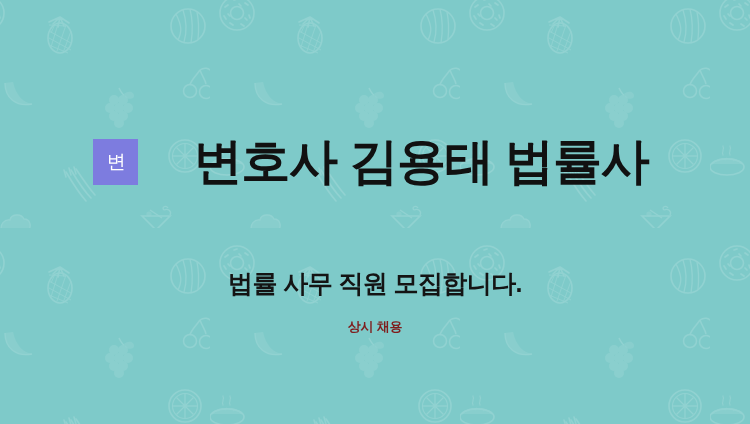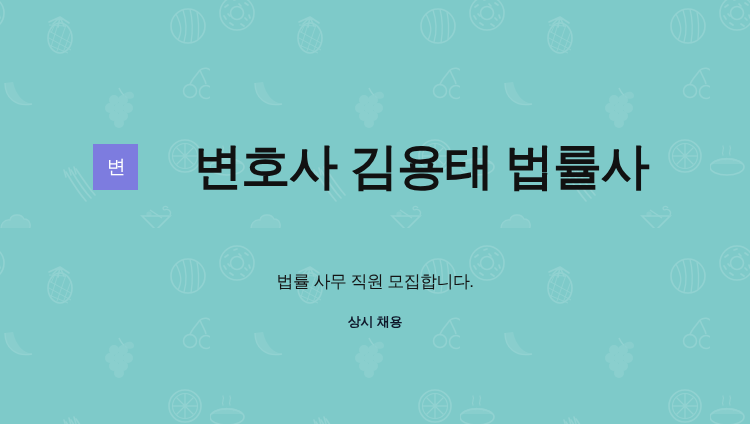"법률 사무 직원 모집합니다." #subtitle { font-size: 17px -> 25px; font-weight: 400 -> 700 }
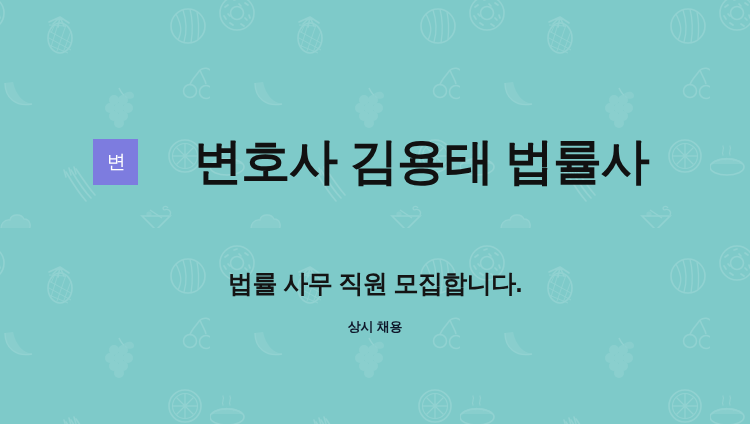"상시 채용" #tagline { color: #0f172a -> #7f1d1d }
